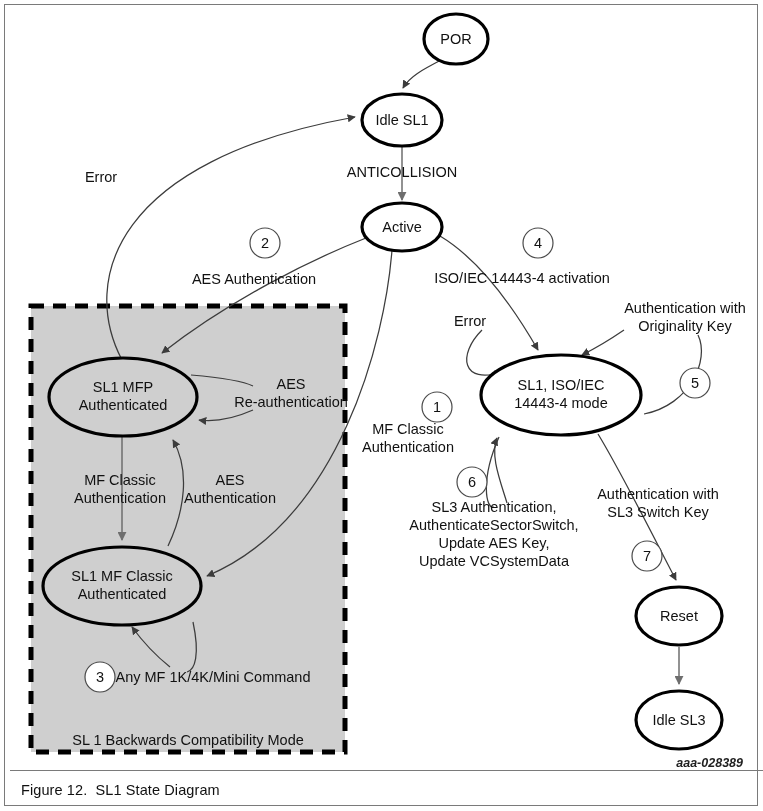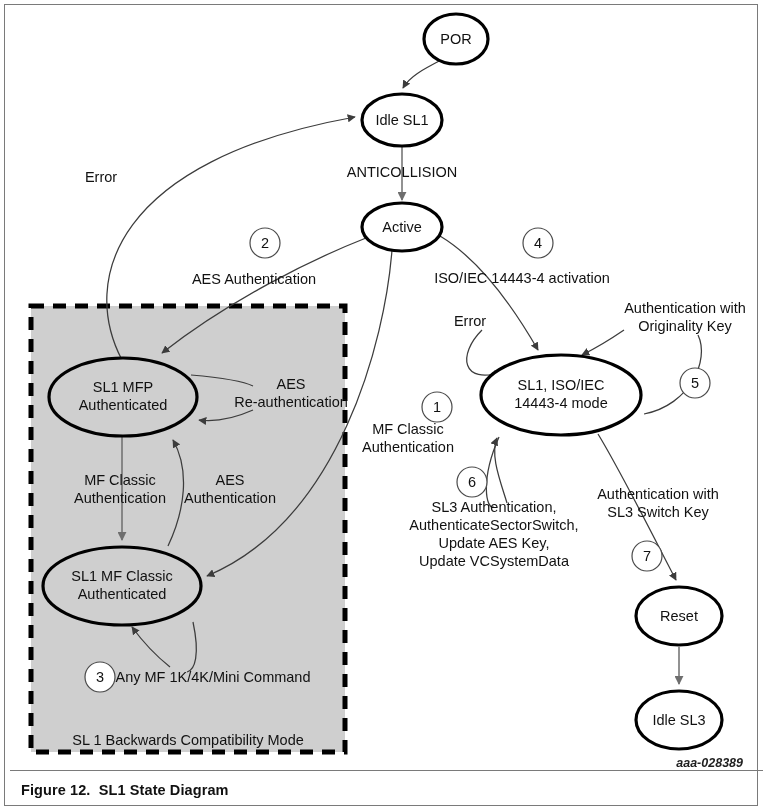"Figure 12. SL1 State Diagram" .caption { font-weight: bold -> normal }
